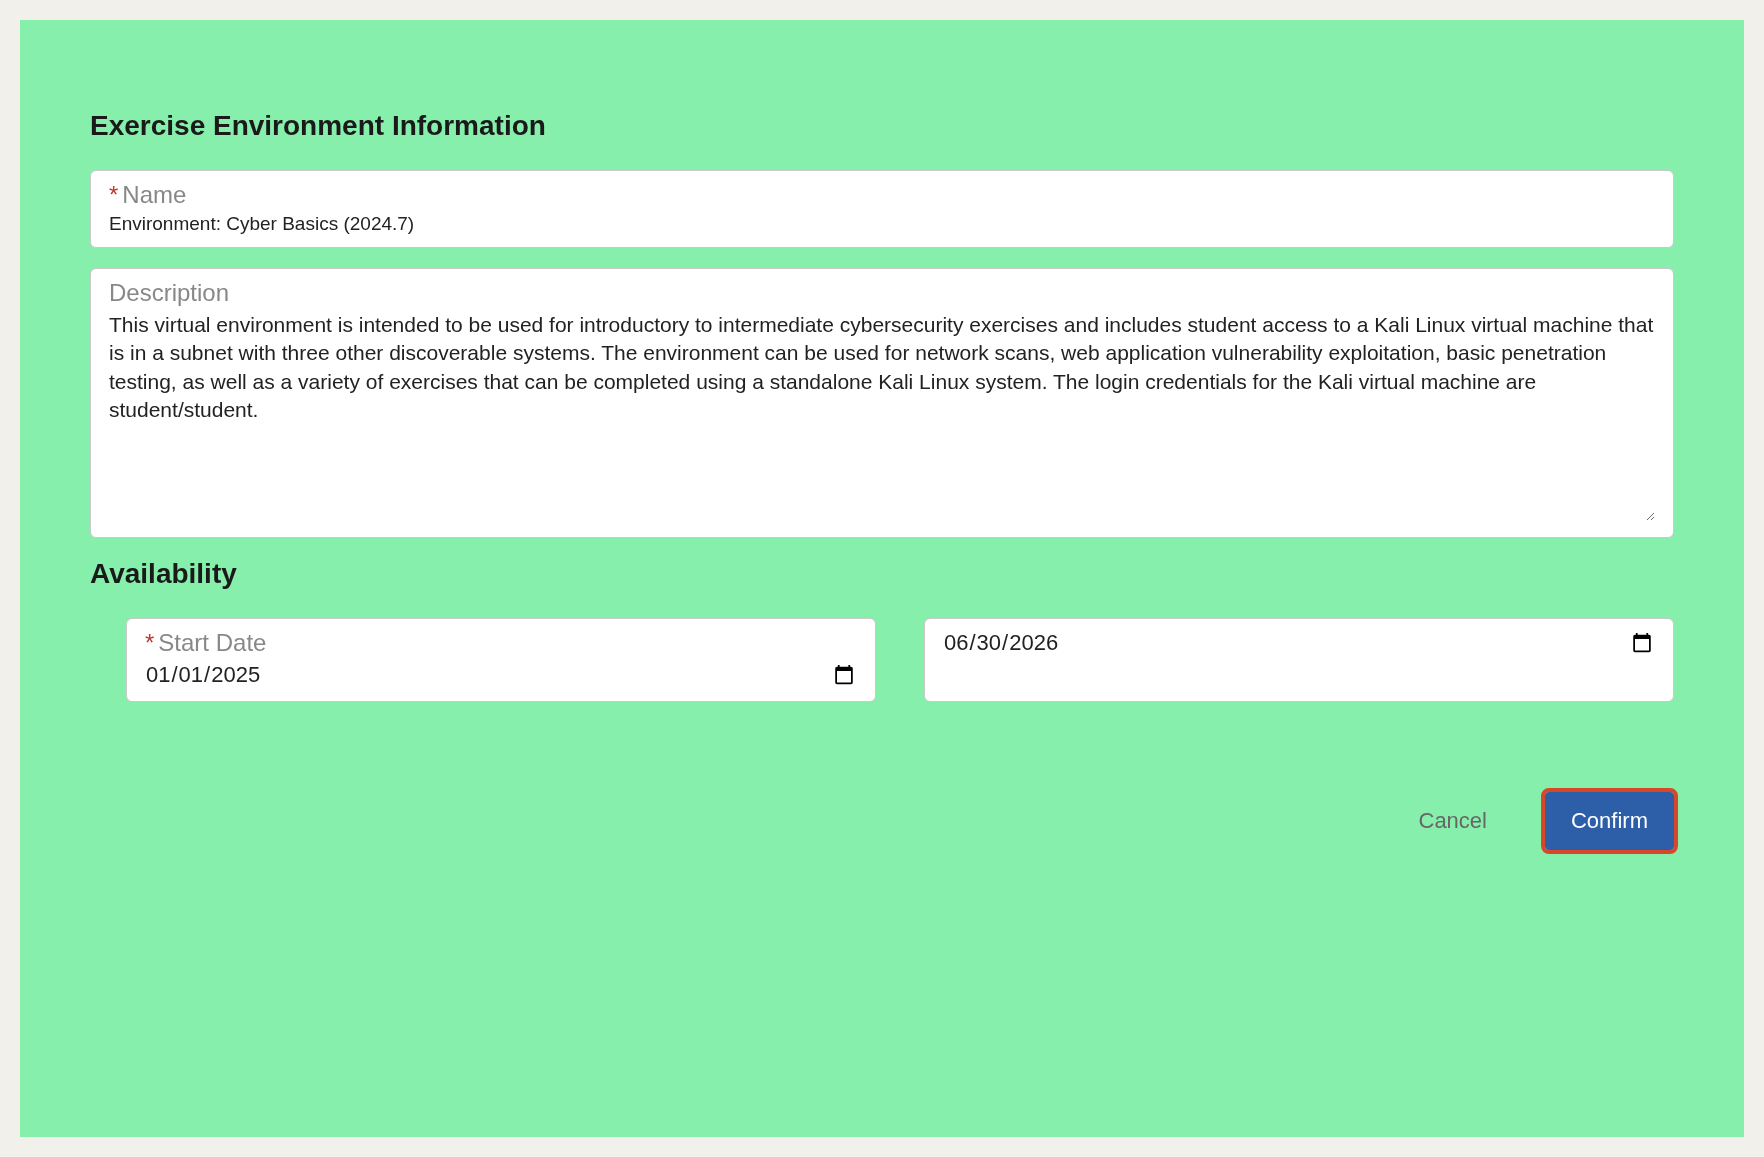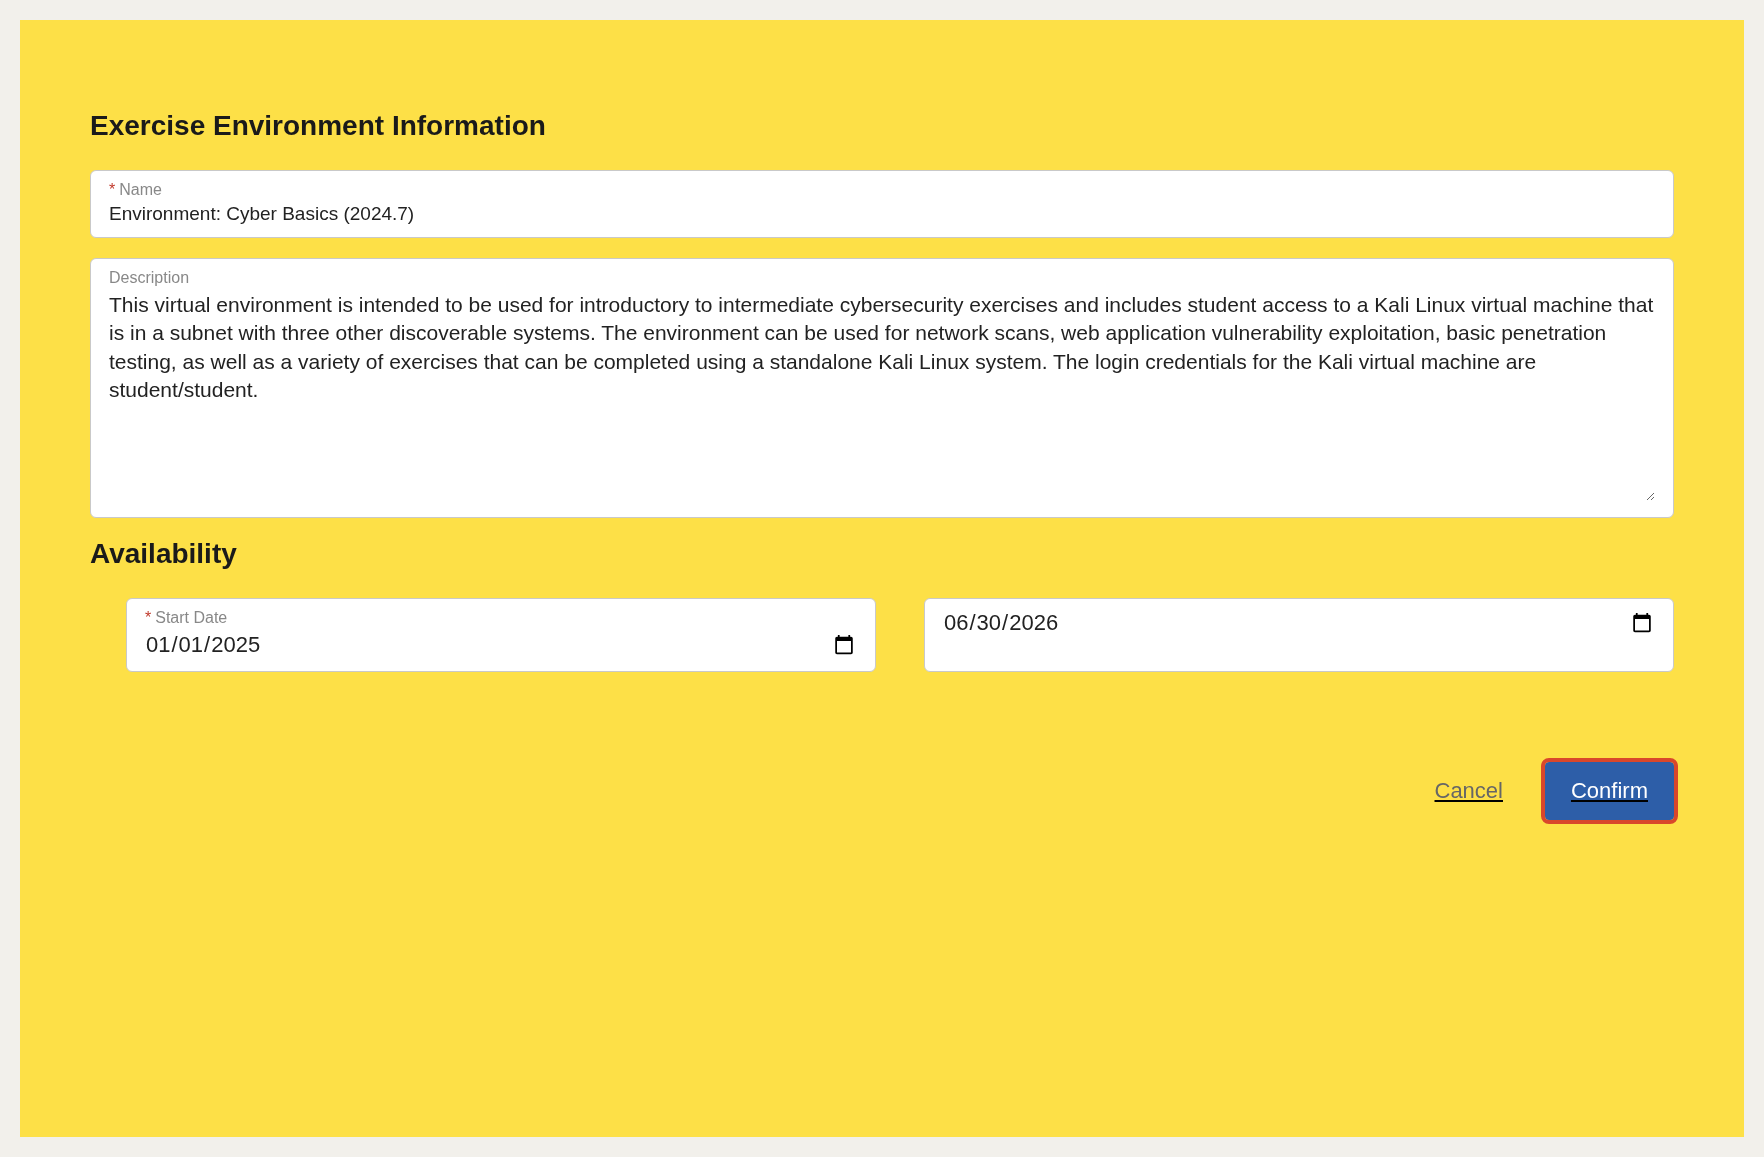"Exercise Environment Information" .panel { background: #fde047 -> #86efac }
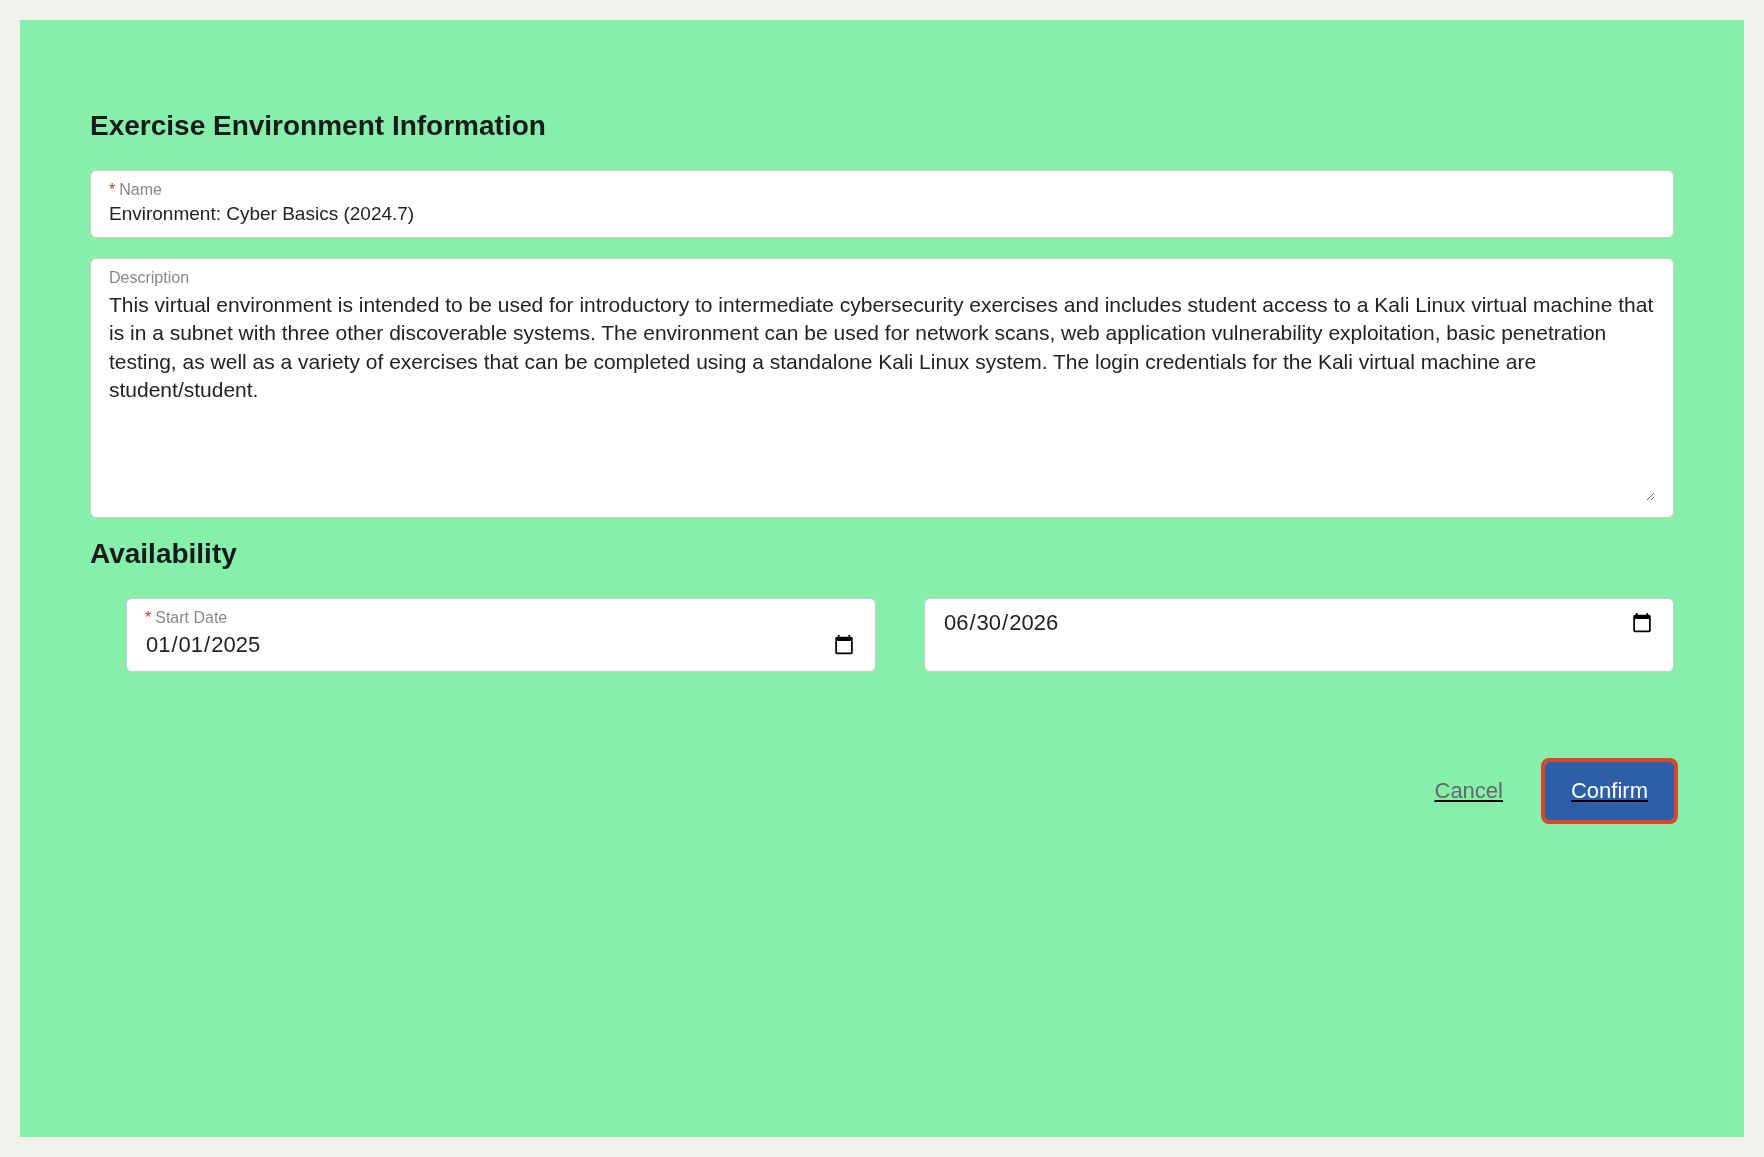"* Name" .field-label { font-size: 16px -> 24px }
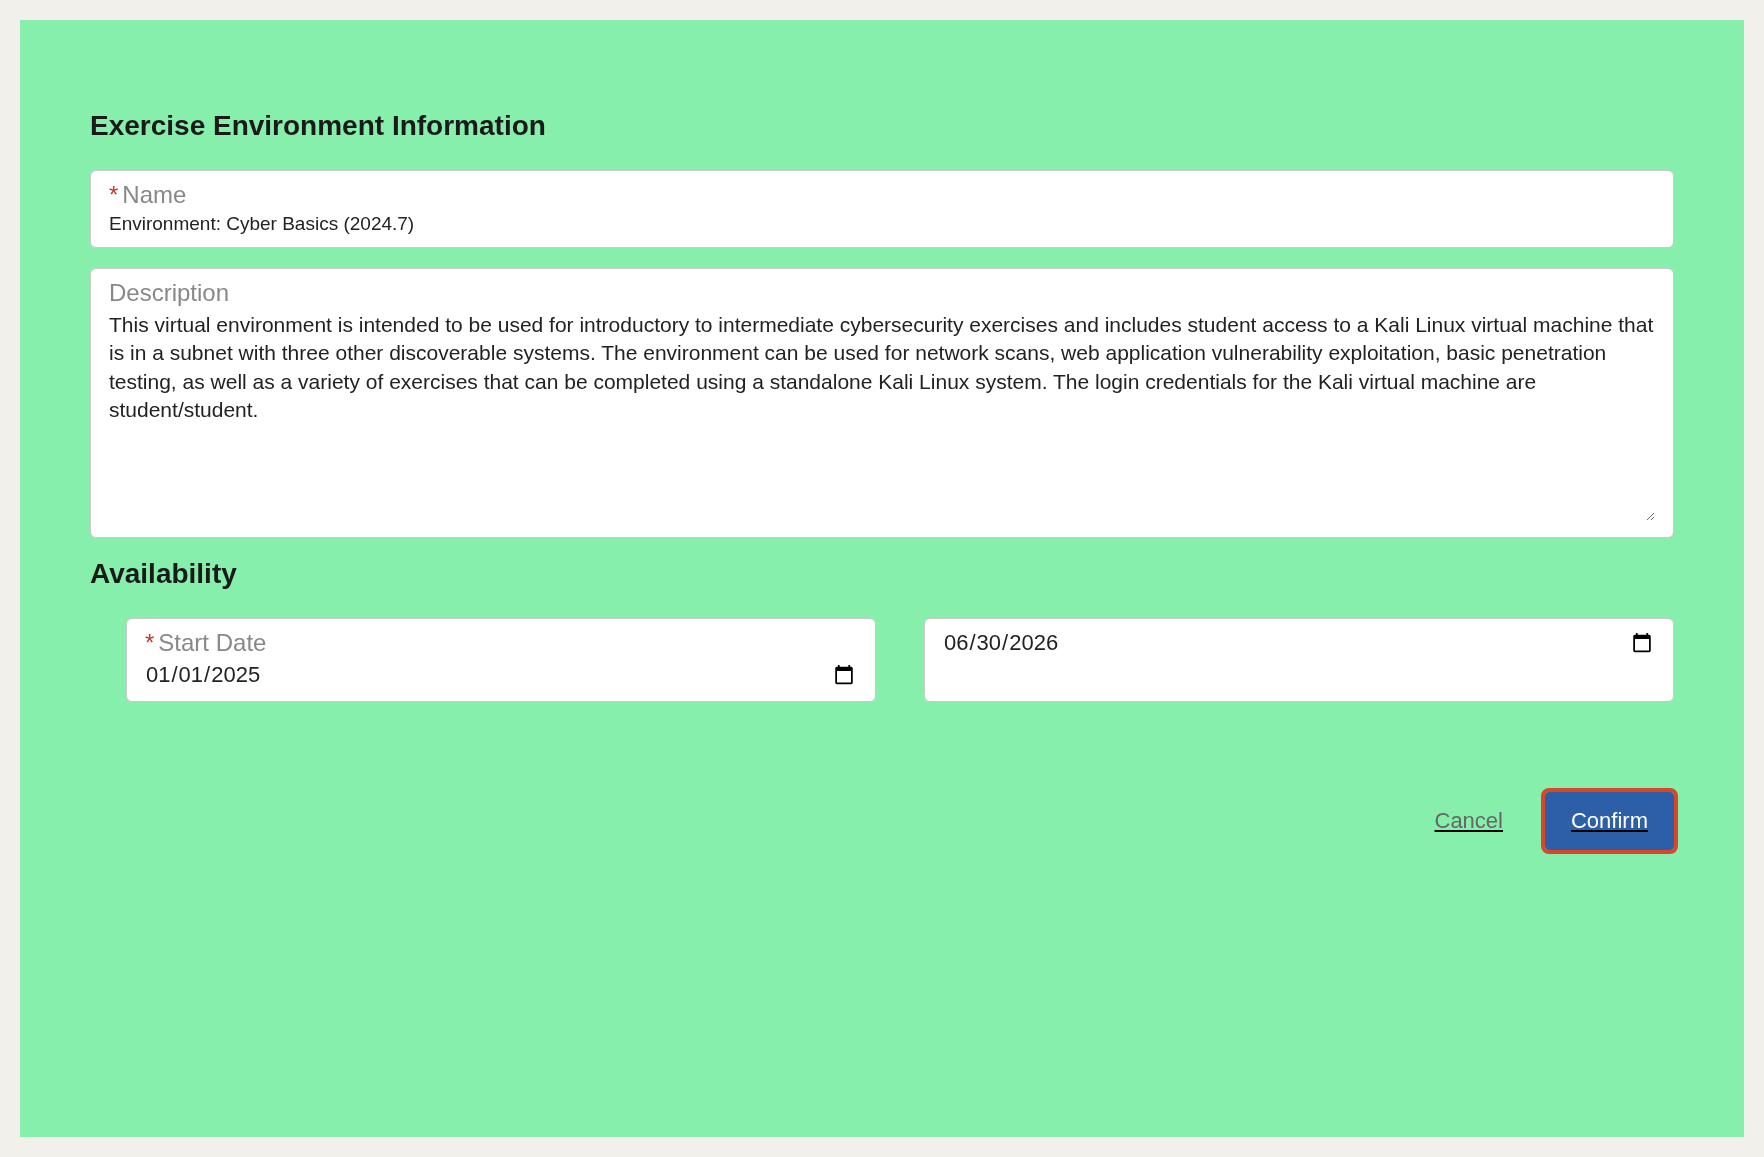"Cancel" .button-row { gap: 30px -> 46px; text-decoration: underline -> none }
